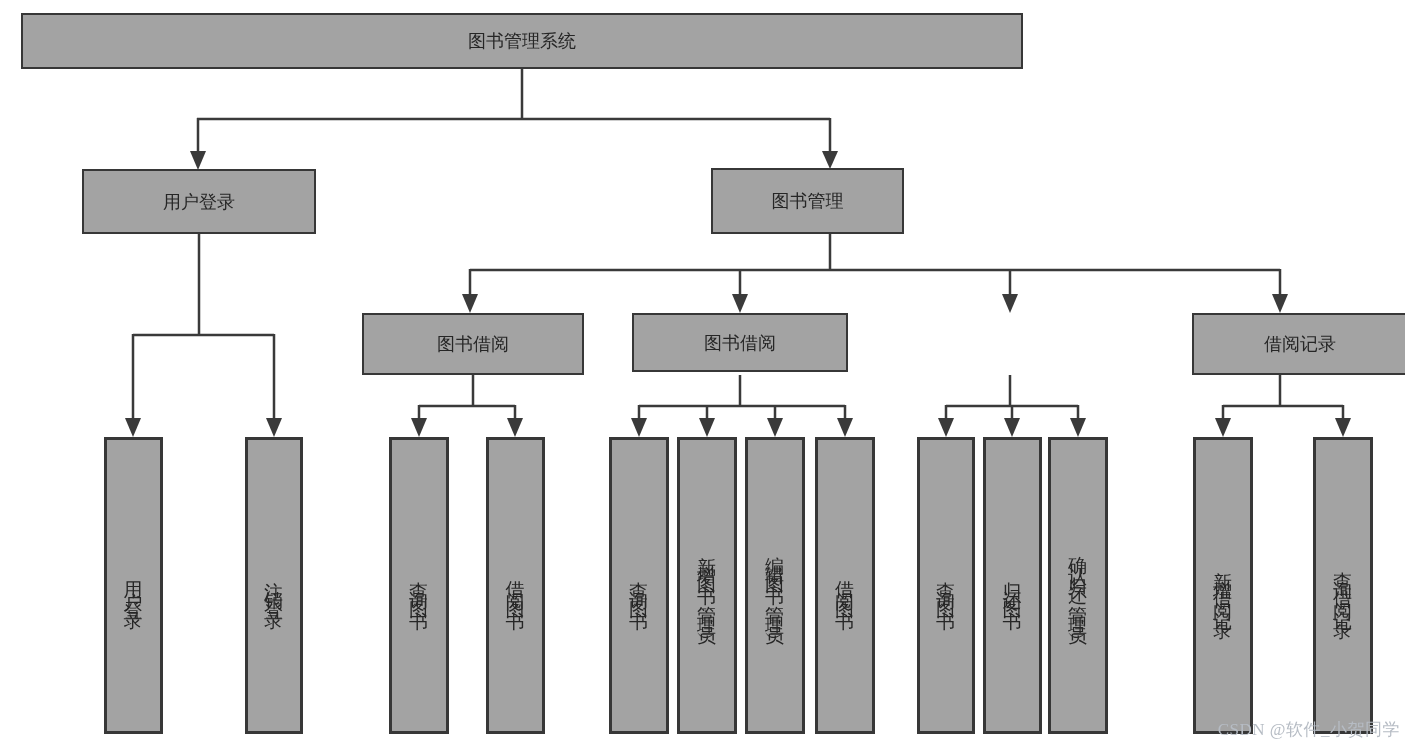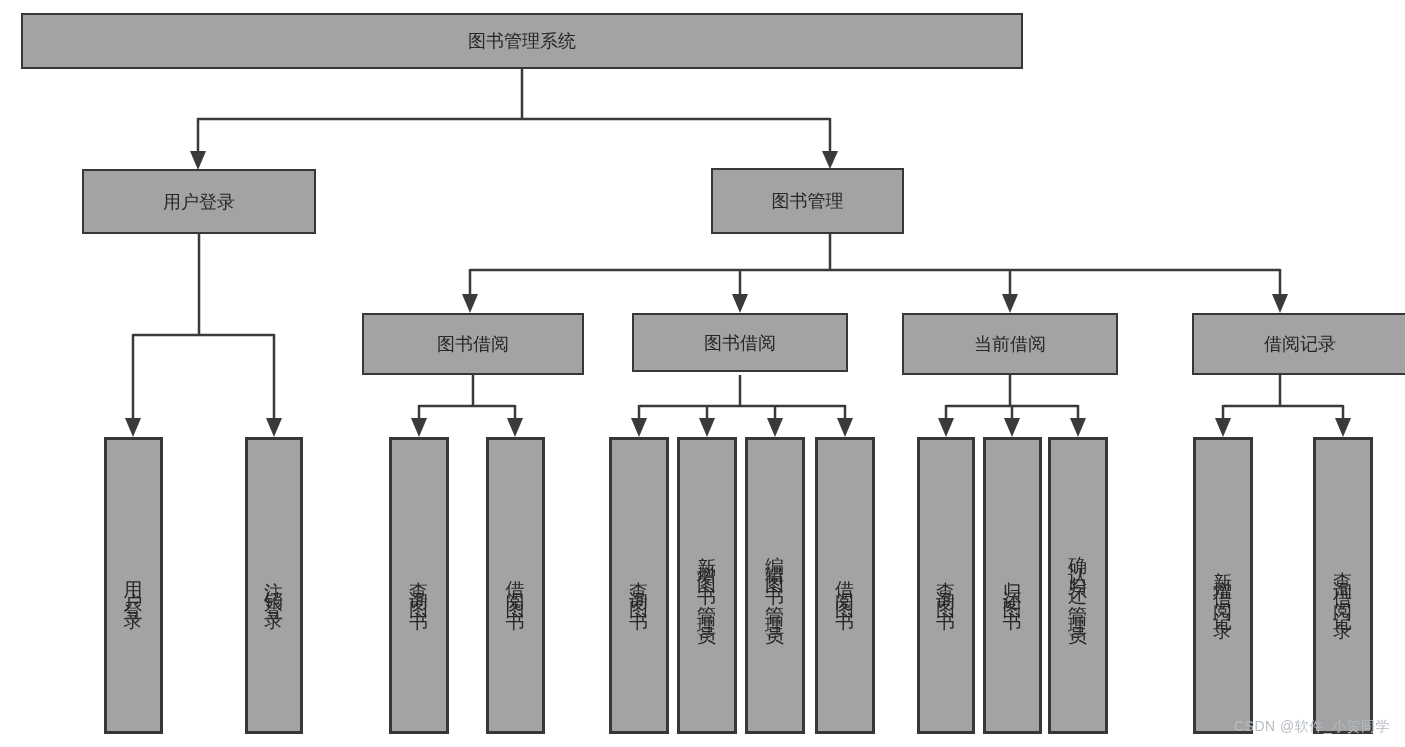"当前借阅" div.node { html: <div> <span>当前借阅</span> </div> -> none }
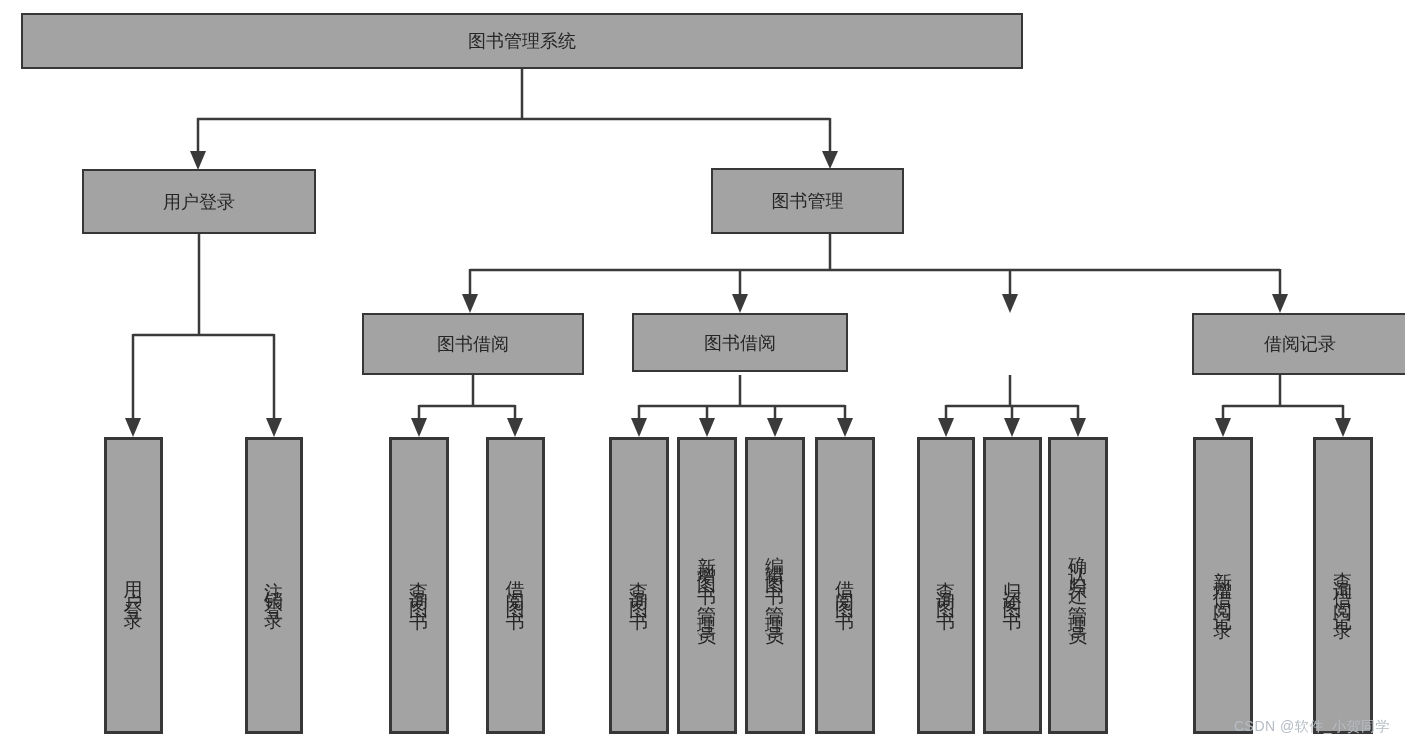"CSDN @软件_小贺同学" .watermark { font-family: none -> Liberation Serif, serif; font-size: 14px -> 17px; right: 15px -> 5px }
